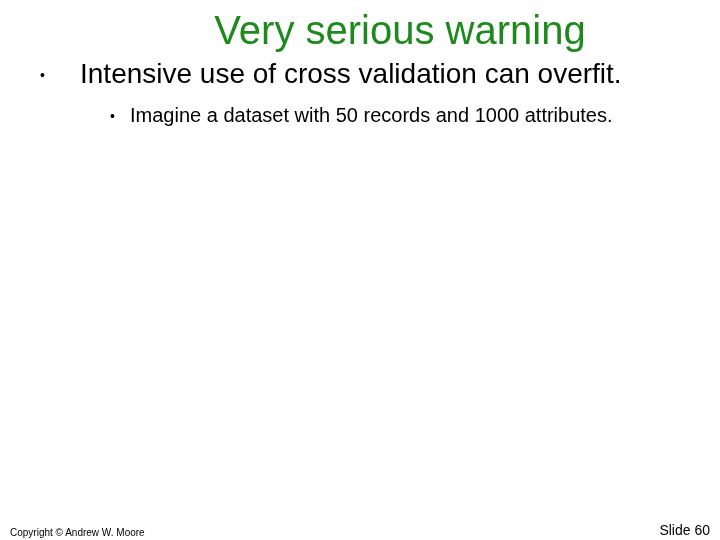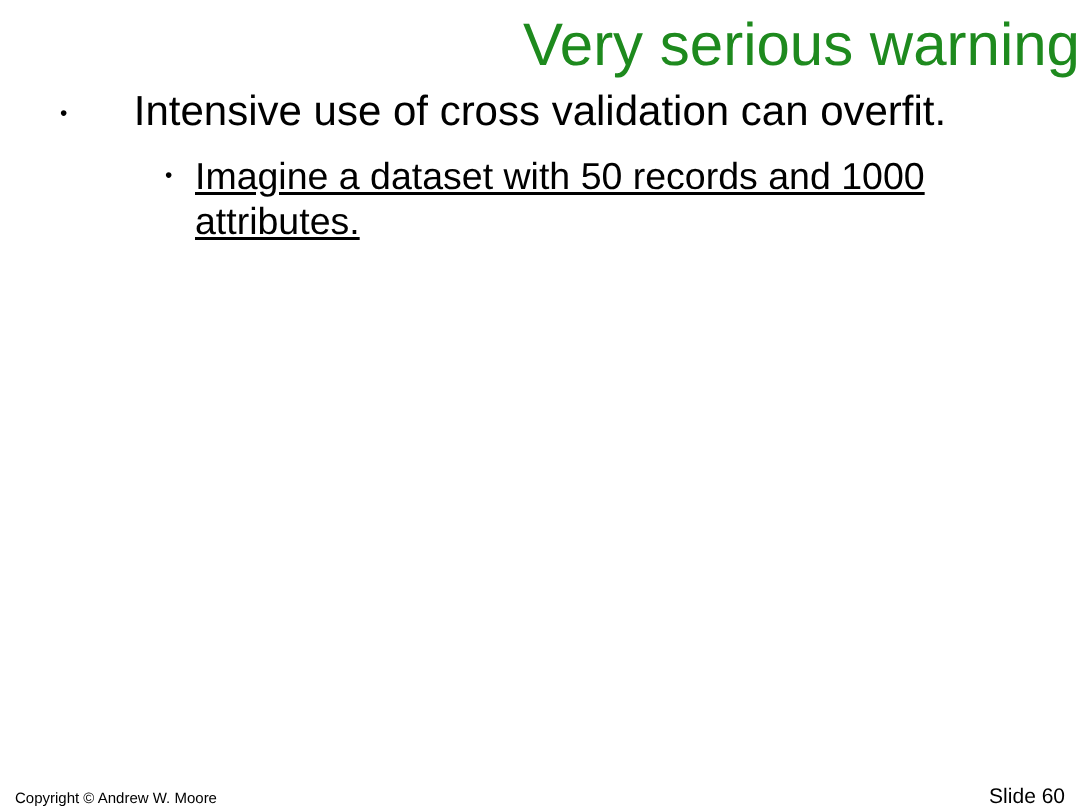"Very serious warning" .title { text-align: right -> center }
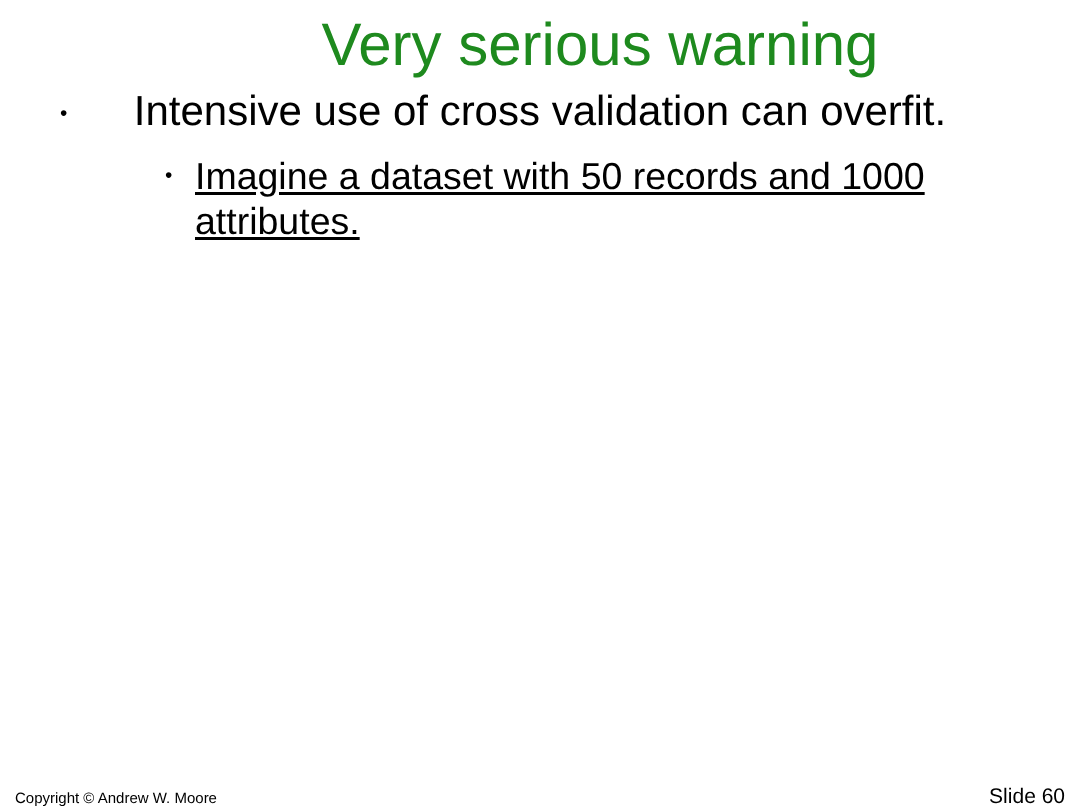"Intensive use of cross validation" .main-list > li { padding-left: none -> 80px; text-align: center -> none }
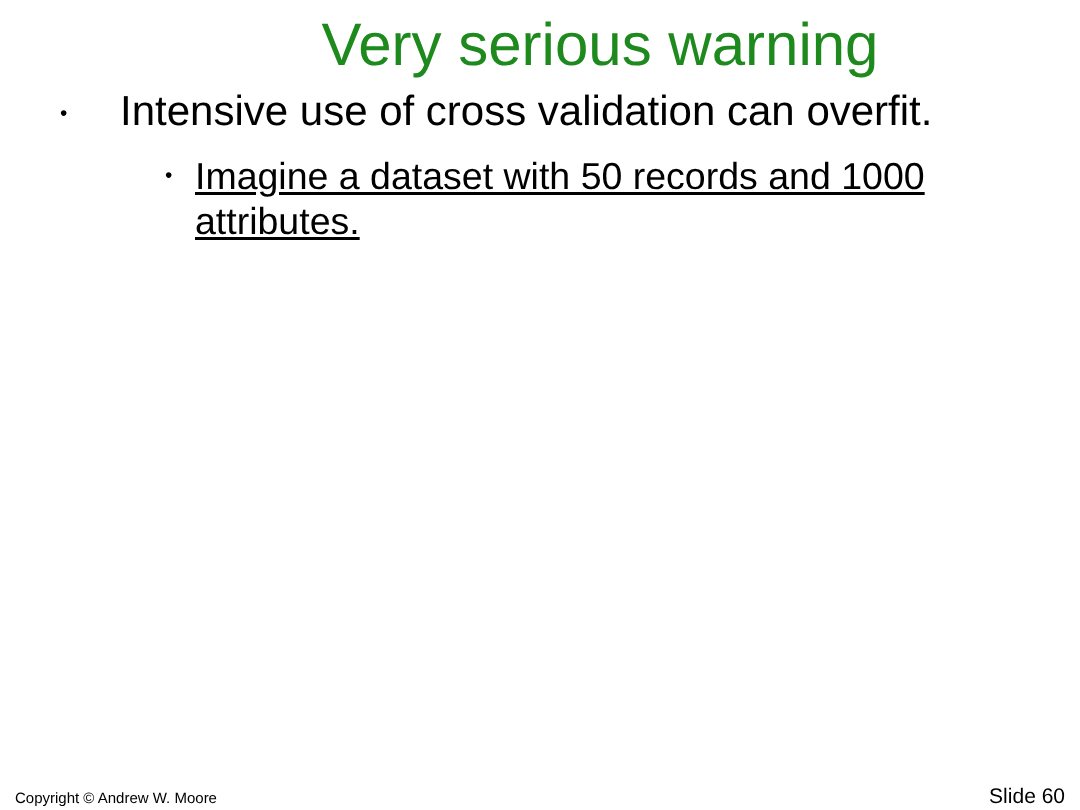"Imagine a dataset with 50" .sub-list > li { font-size: 25px -> 20px; text-decoration: underline -> none }
